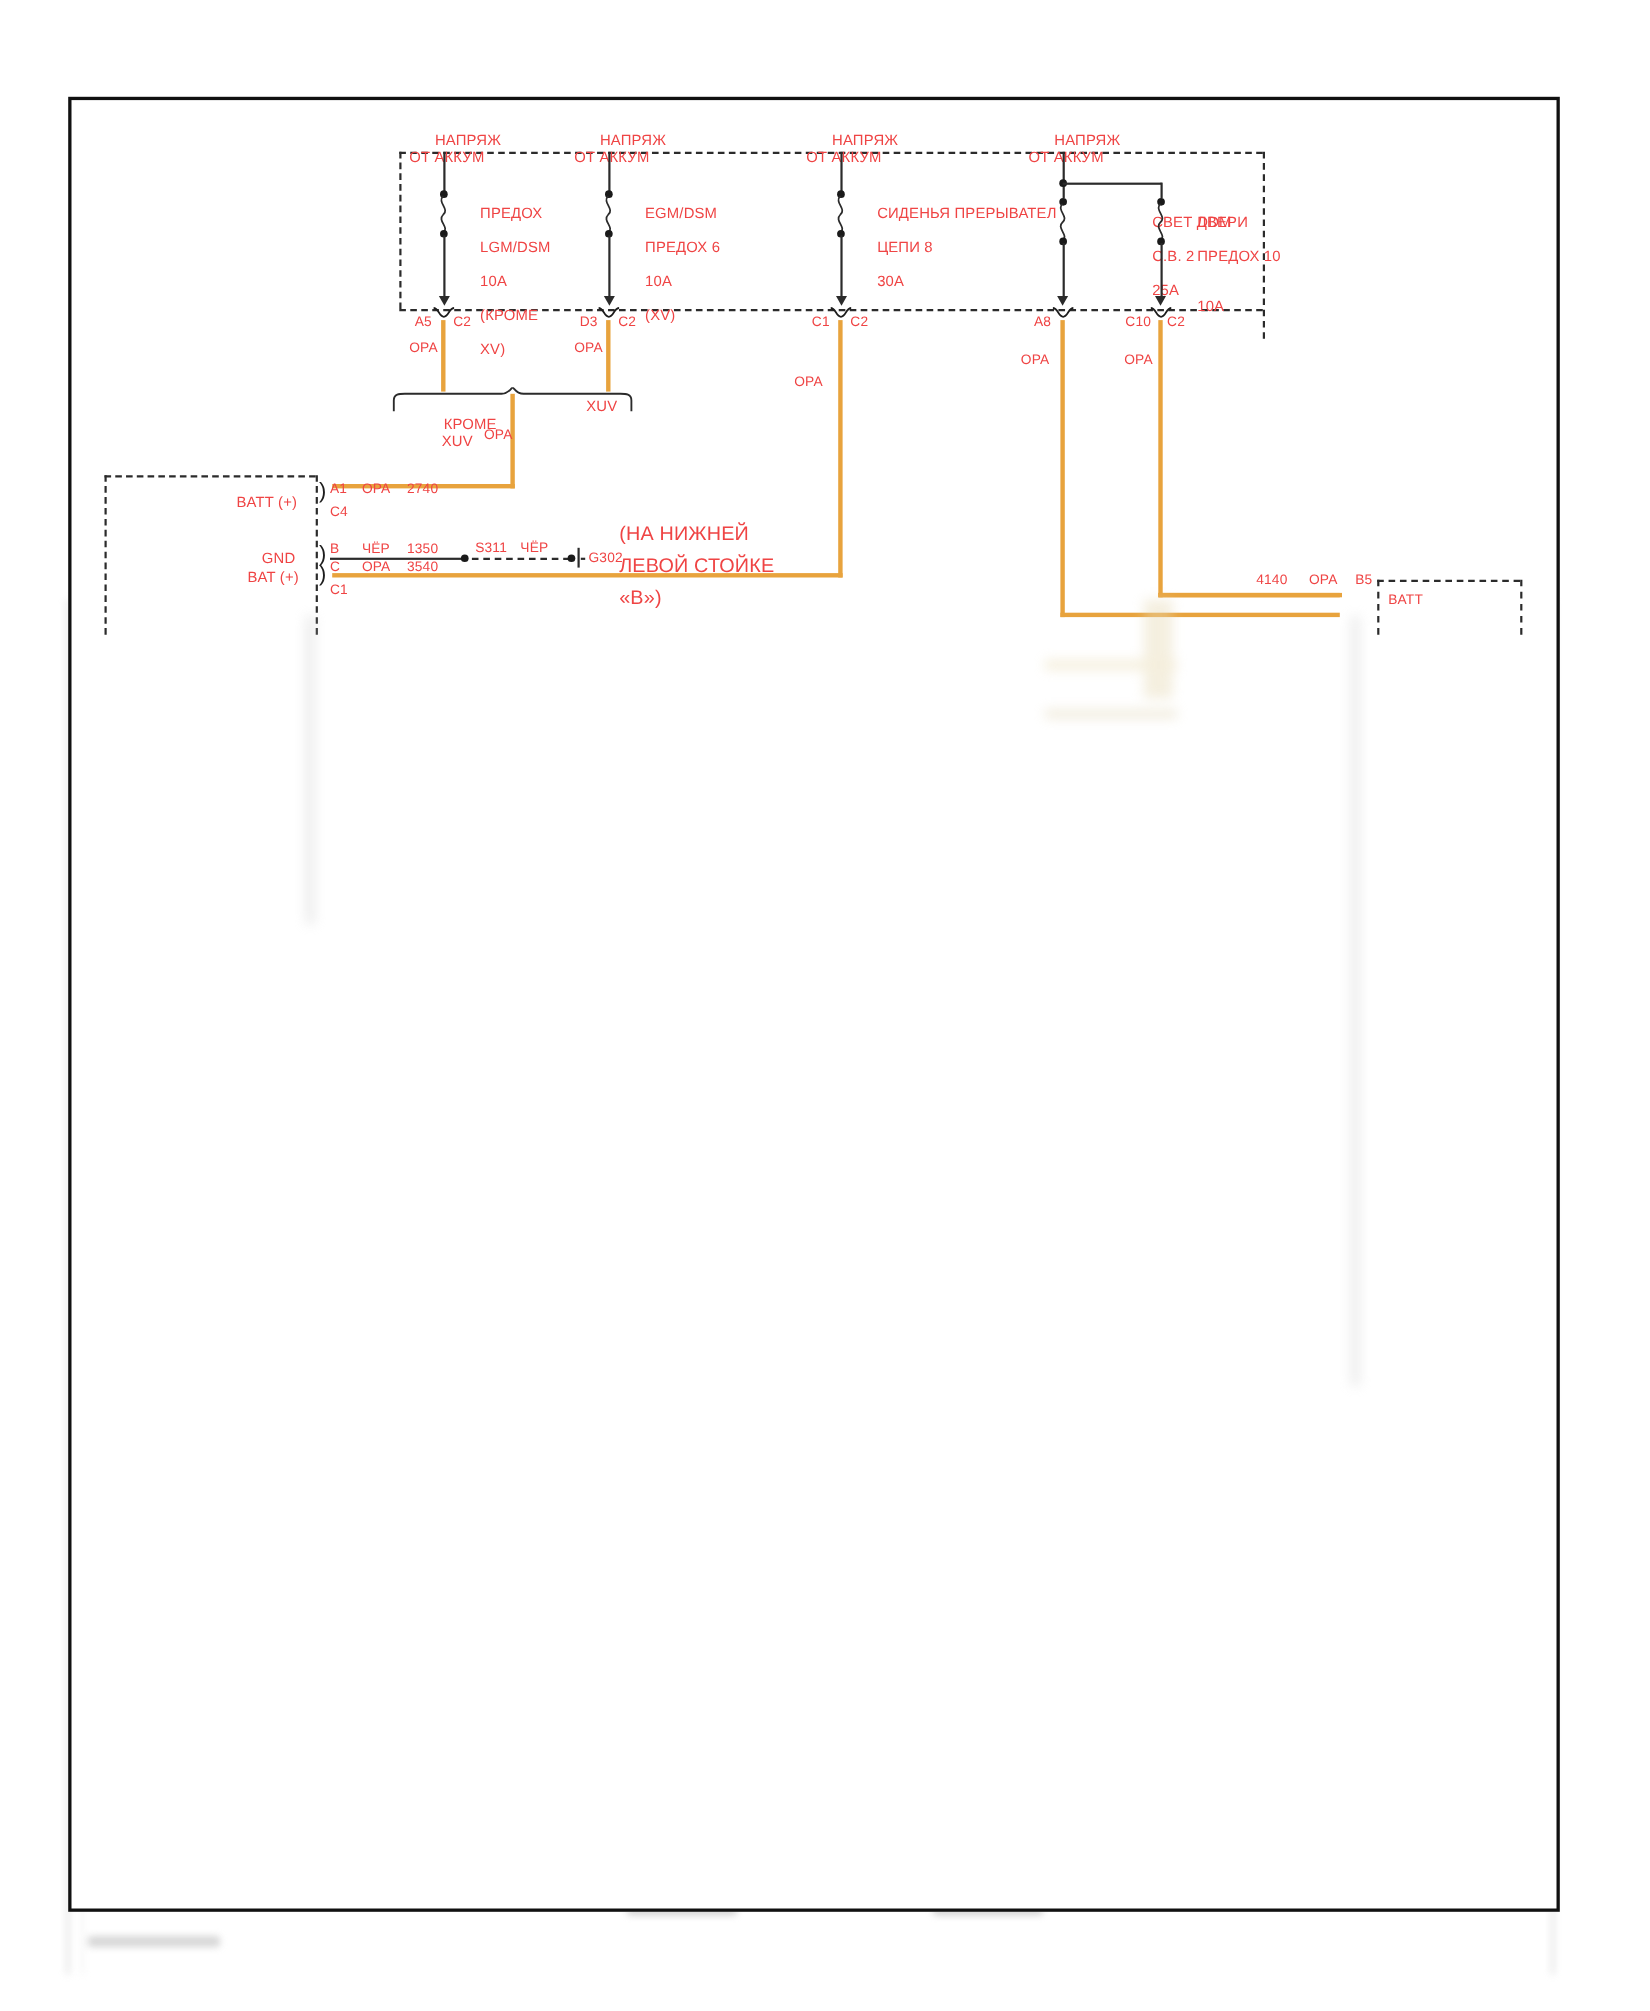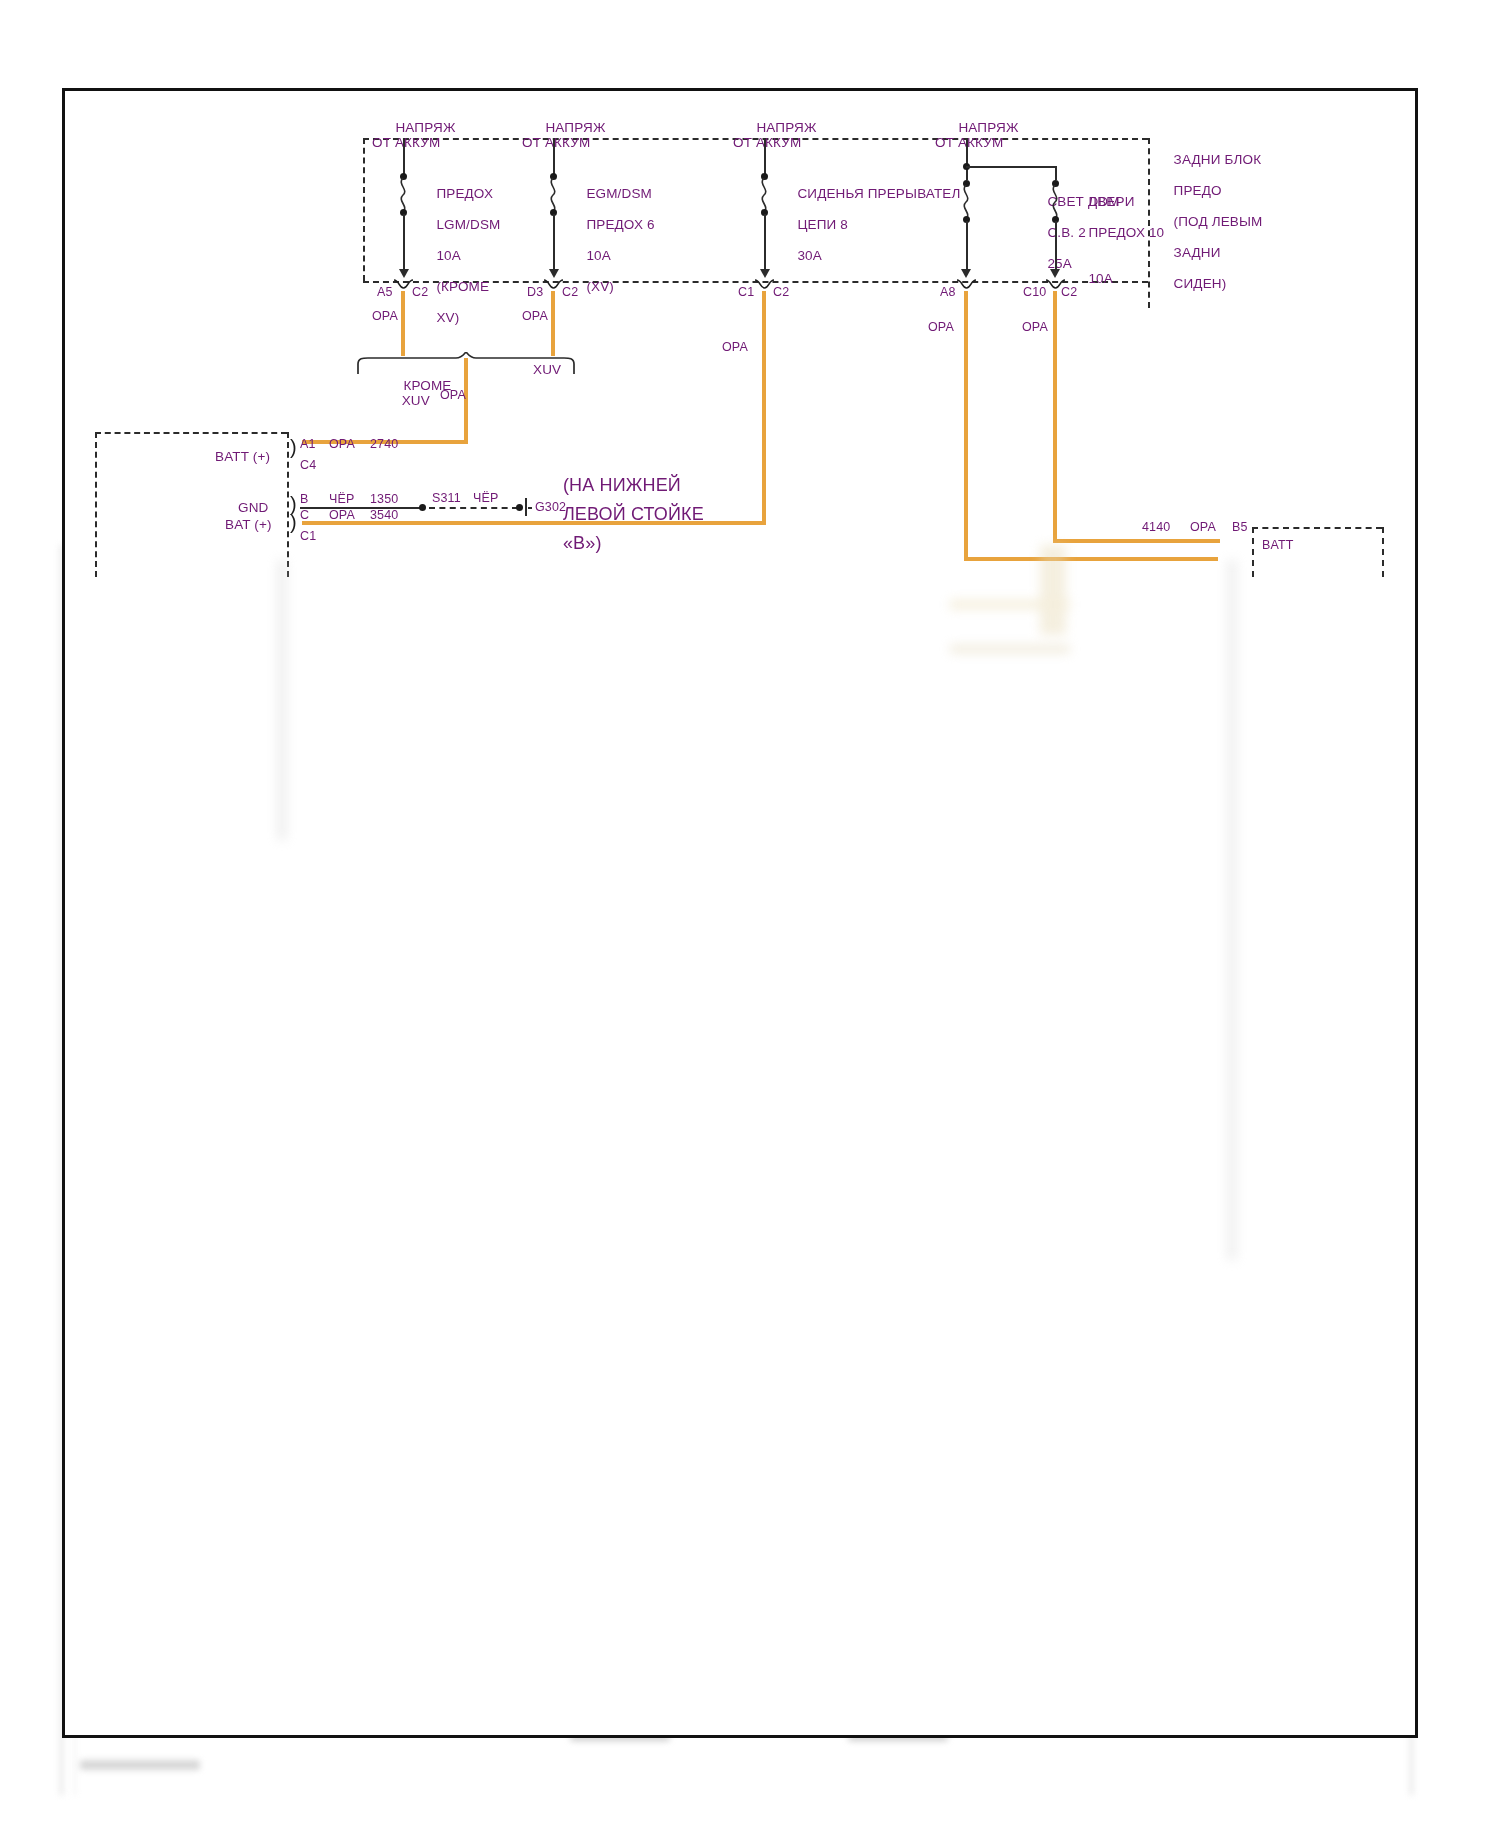"НАПРЯЖ" .tx { color: #701a75 -> #ef4444 }
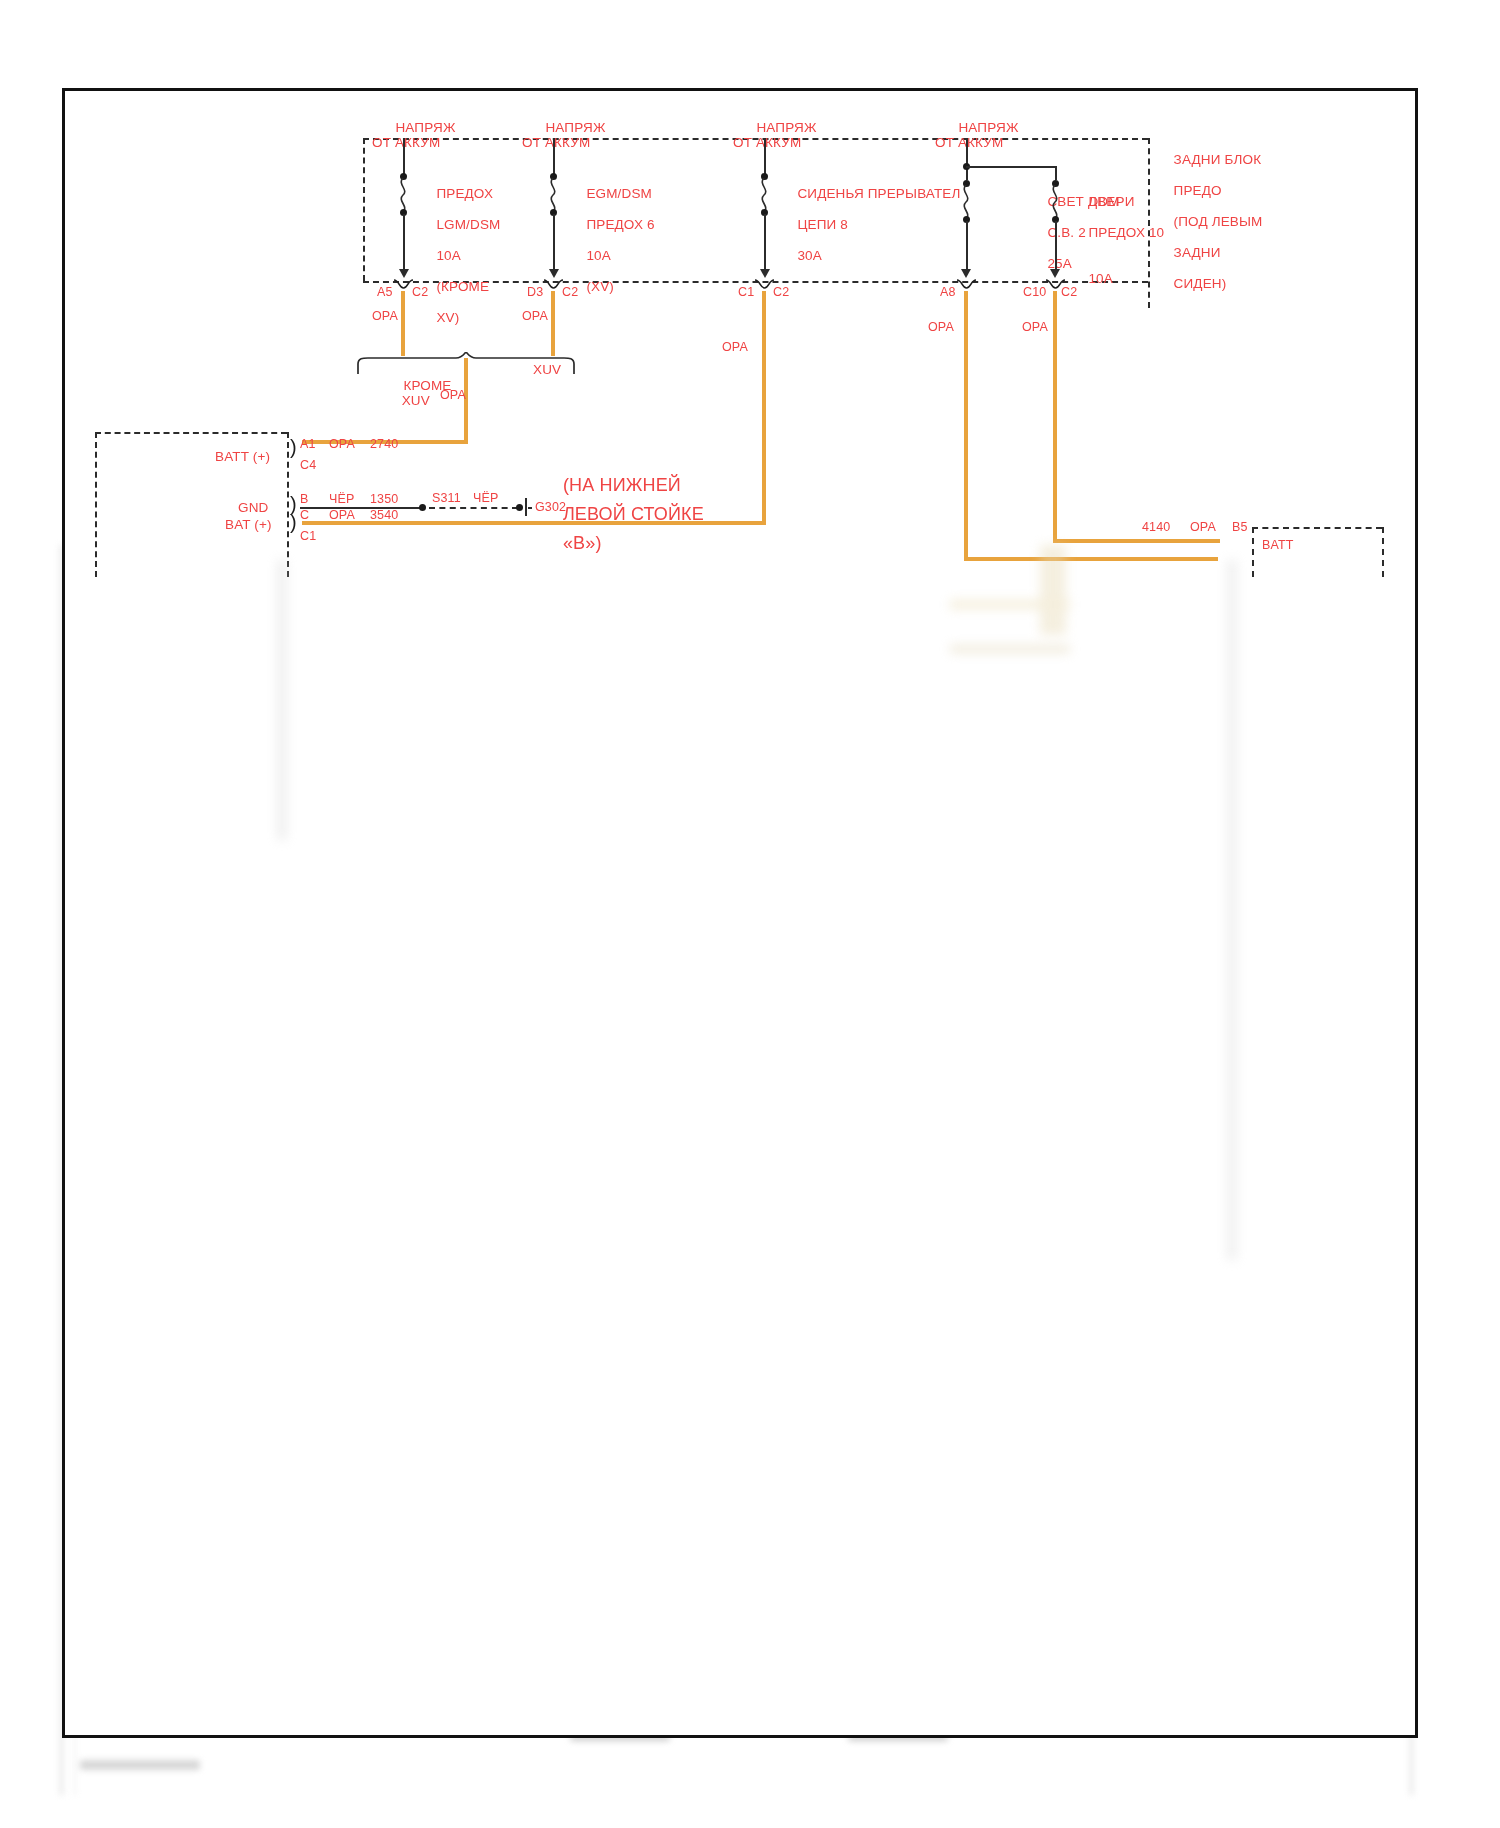"ЗАДНИ БЛОК" div.tx { html: <div> <span>ЗАДНИ БЛОК</span><br> <span>ПРЕДО</span><br> <span>(ПОД ЛЕВЫМ</span><br> <span>ЗАДНИ</span><br> <span>СИДЕН)</span> </div> -> none }
